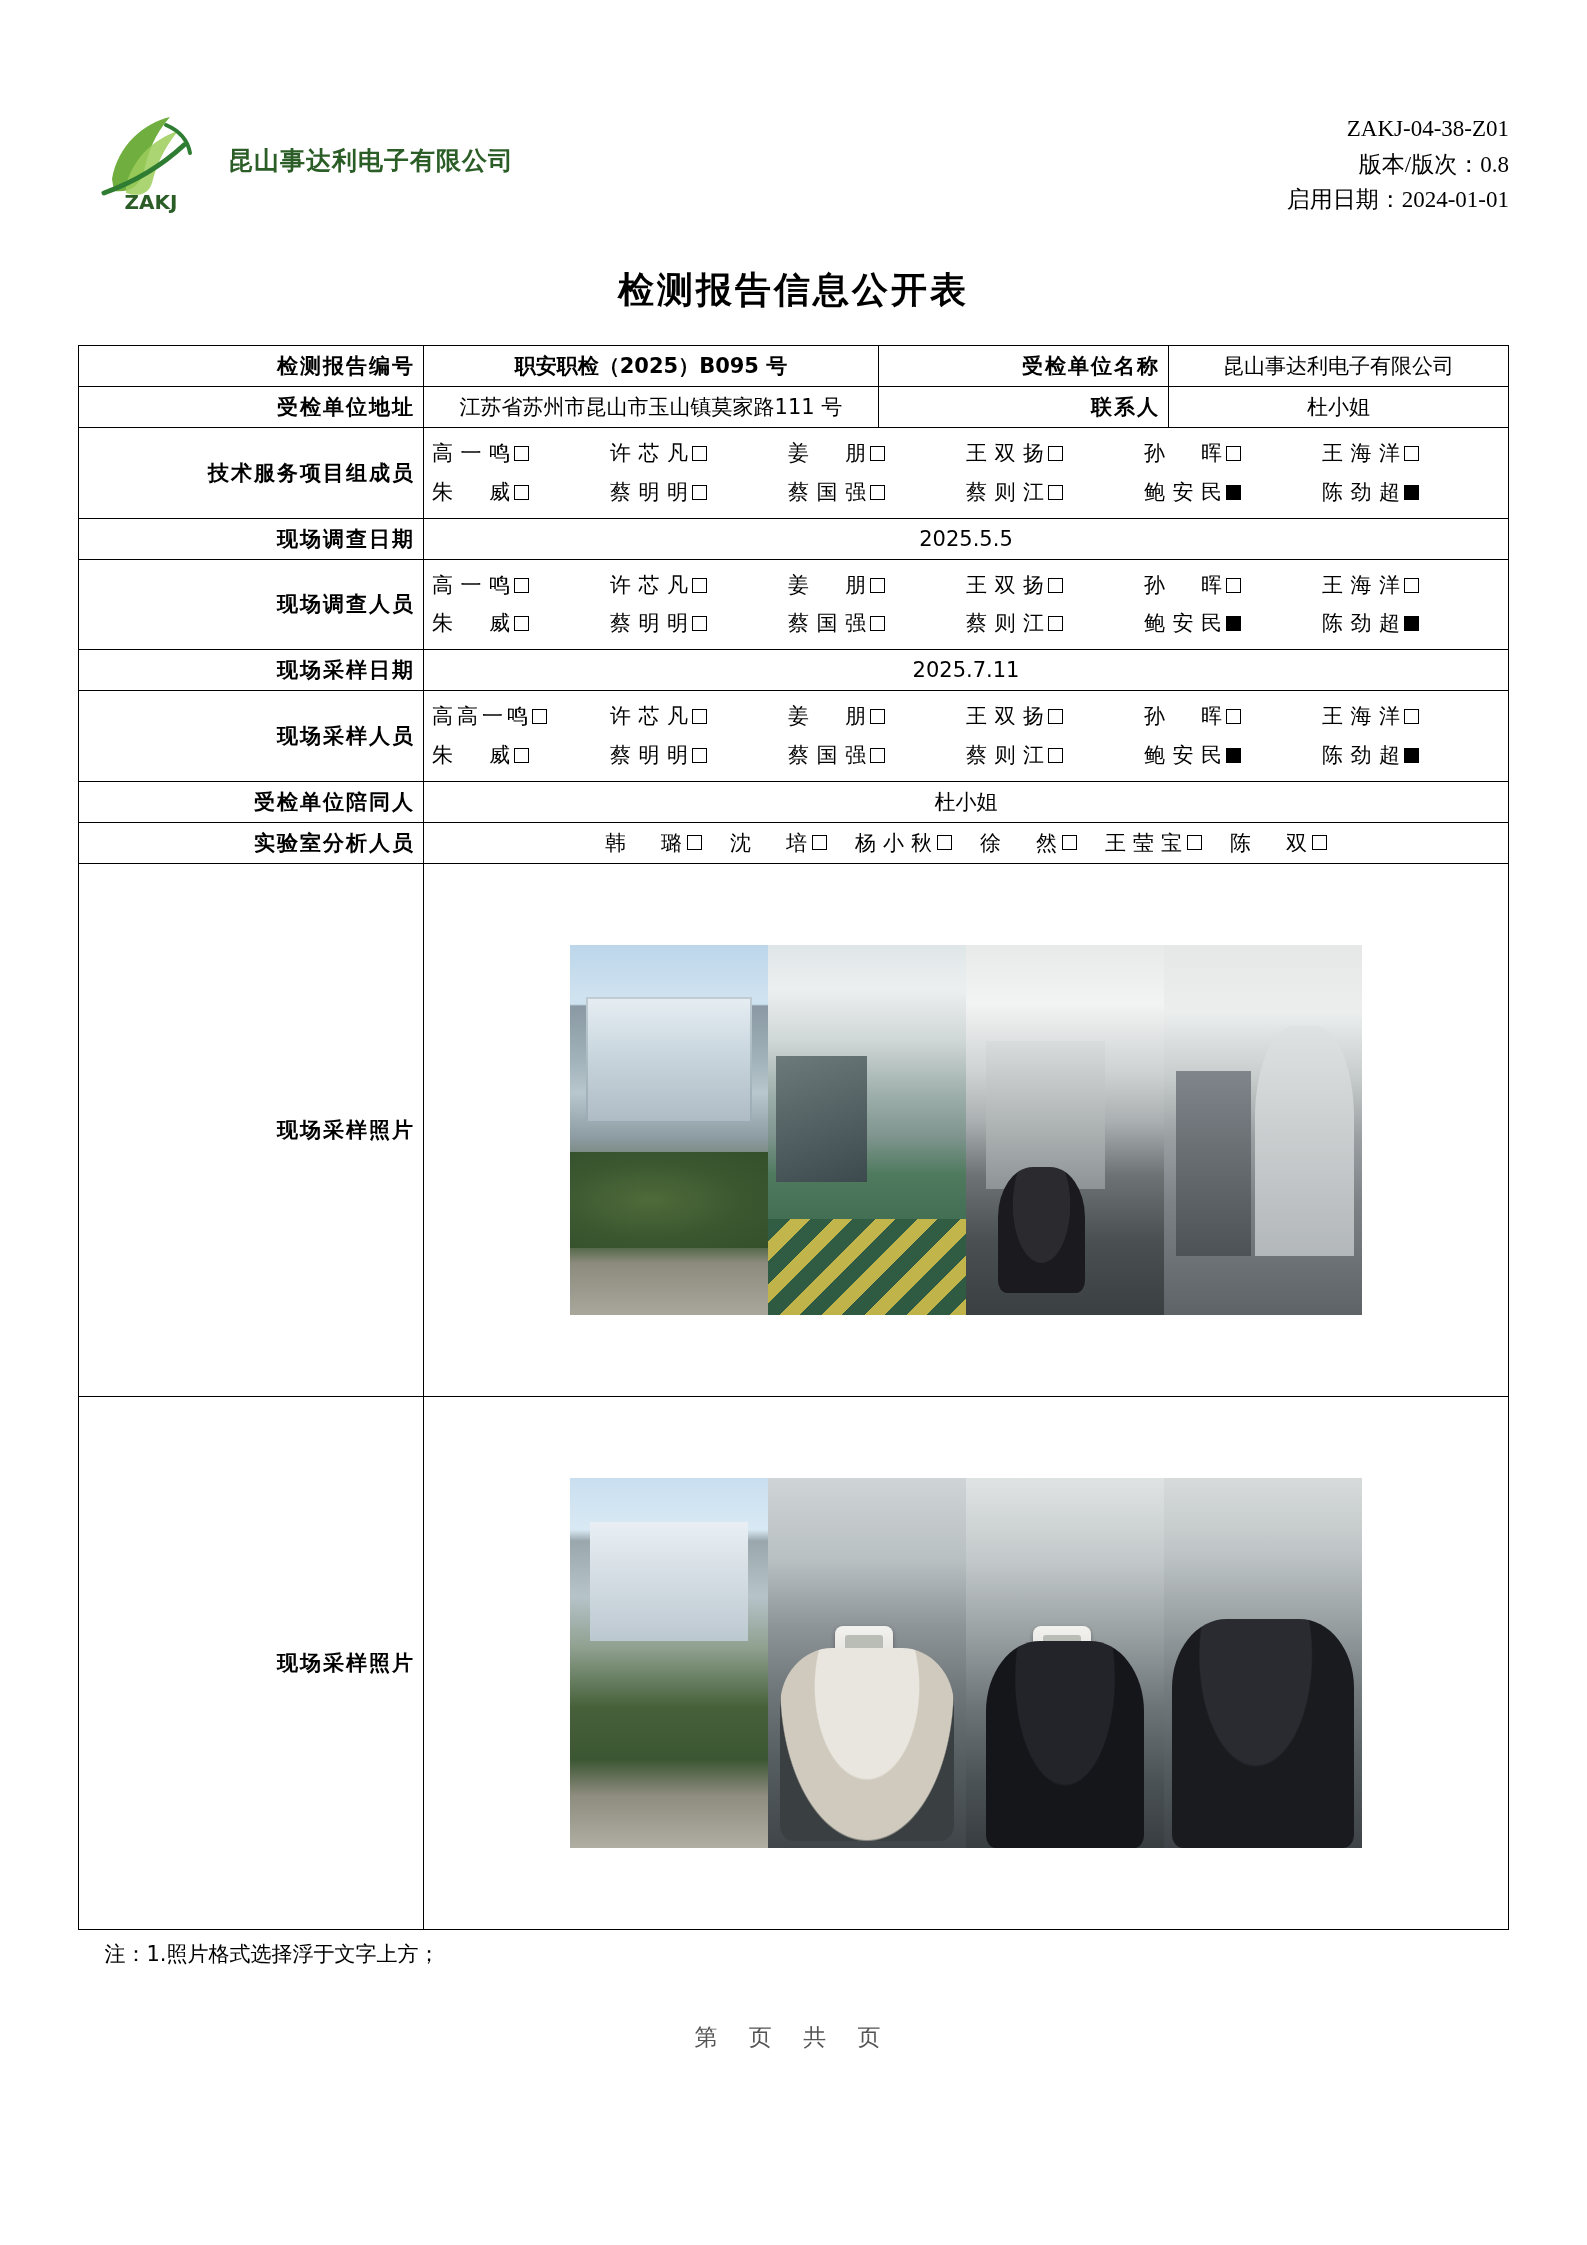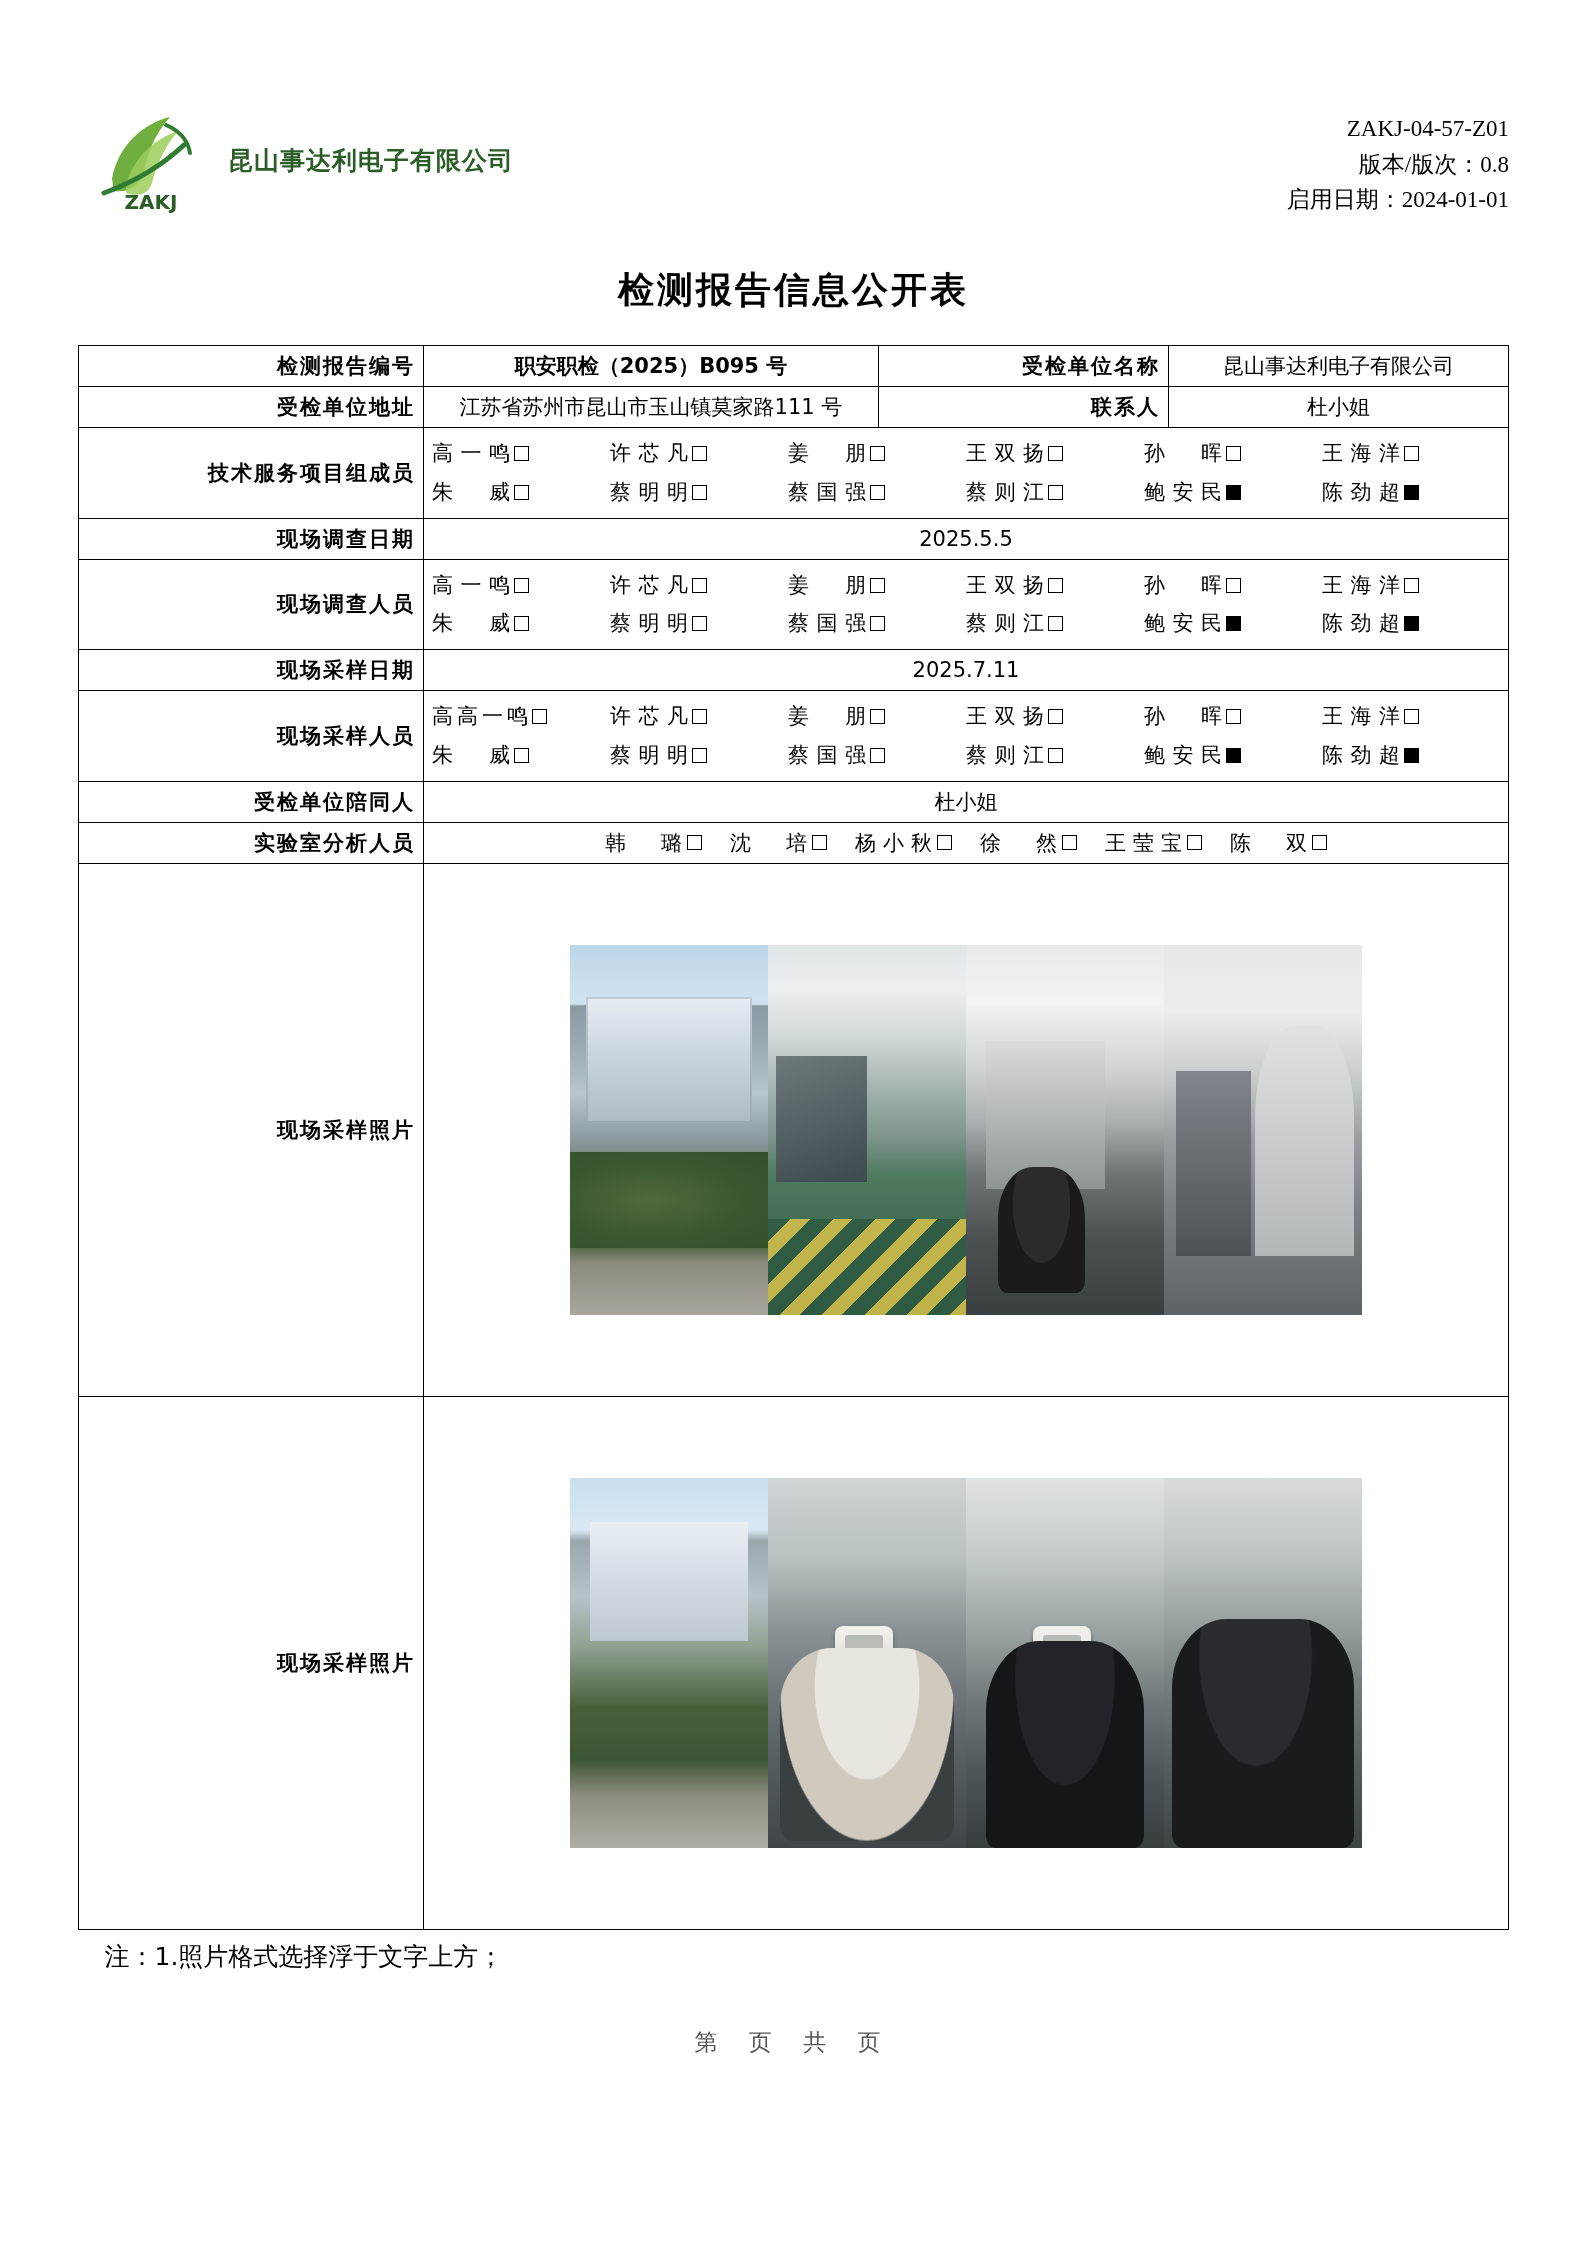"ZAKJ-04-57-Z01" div { text: ZAKJ-04-57-Z01 -> ZAKJ-04-38-Z01 }
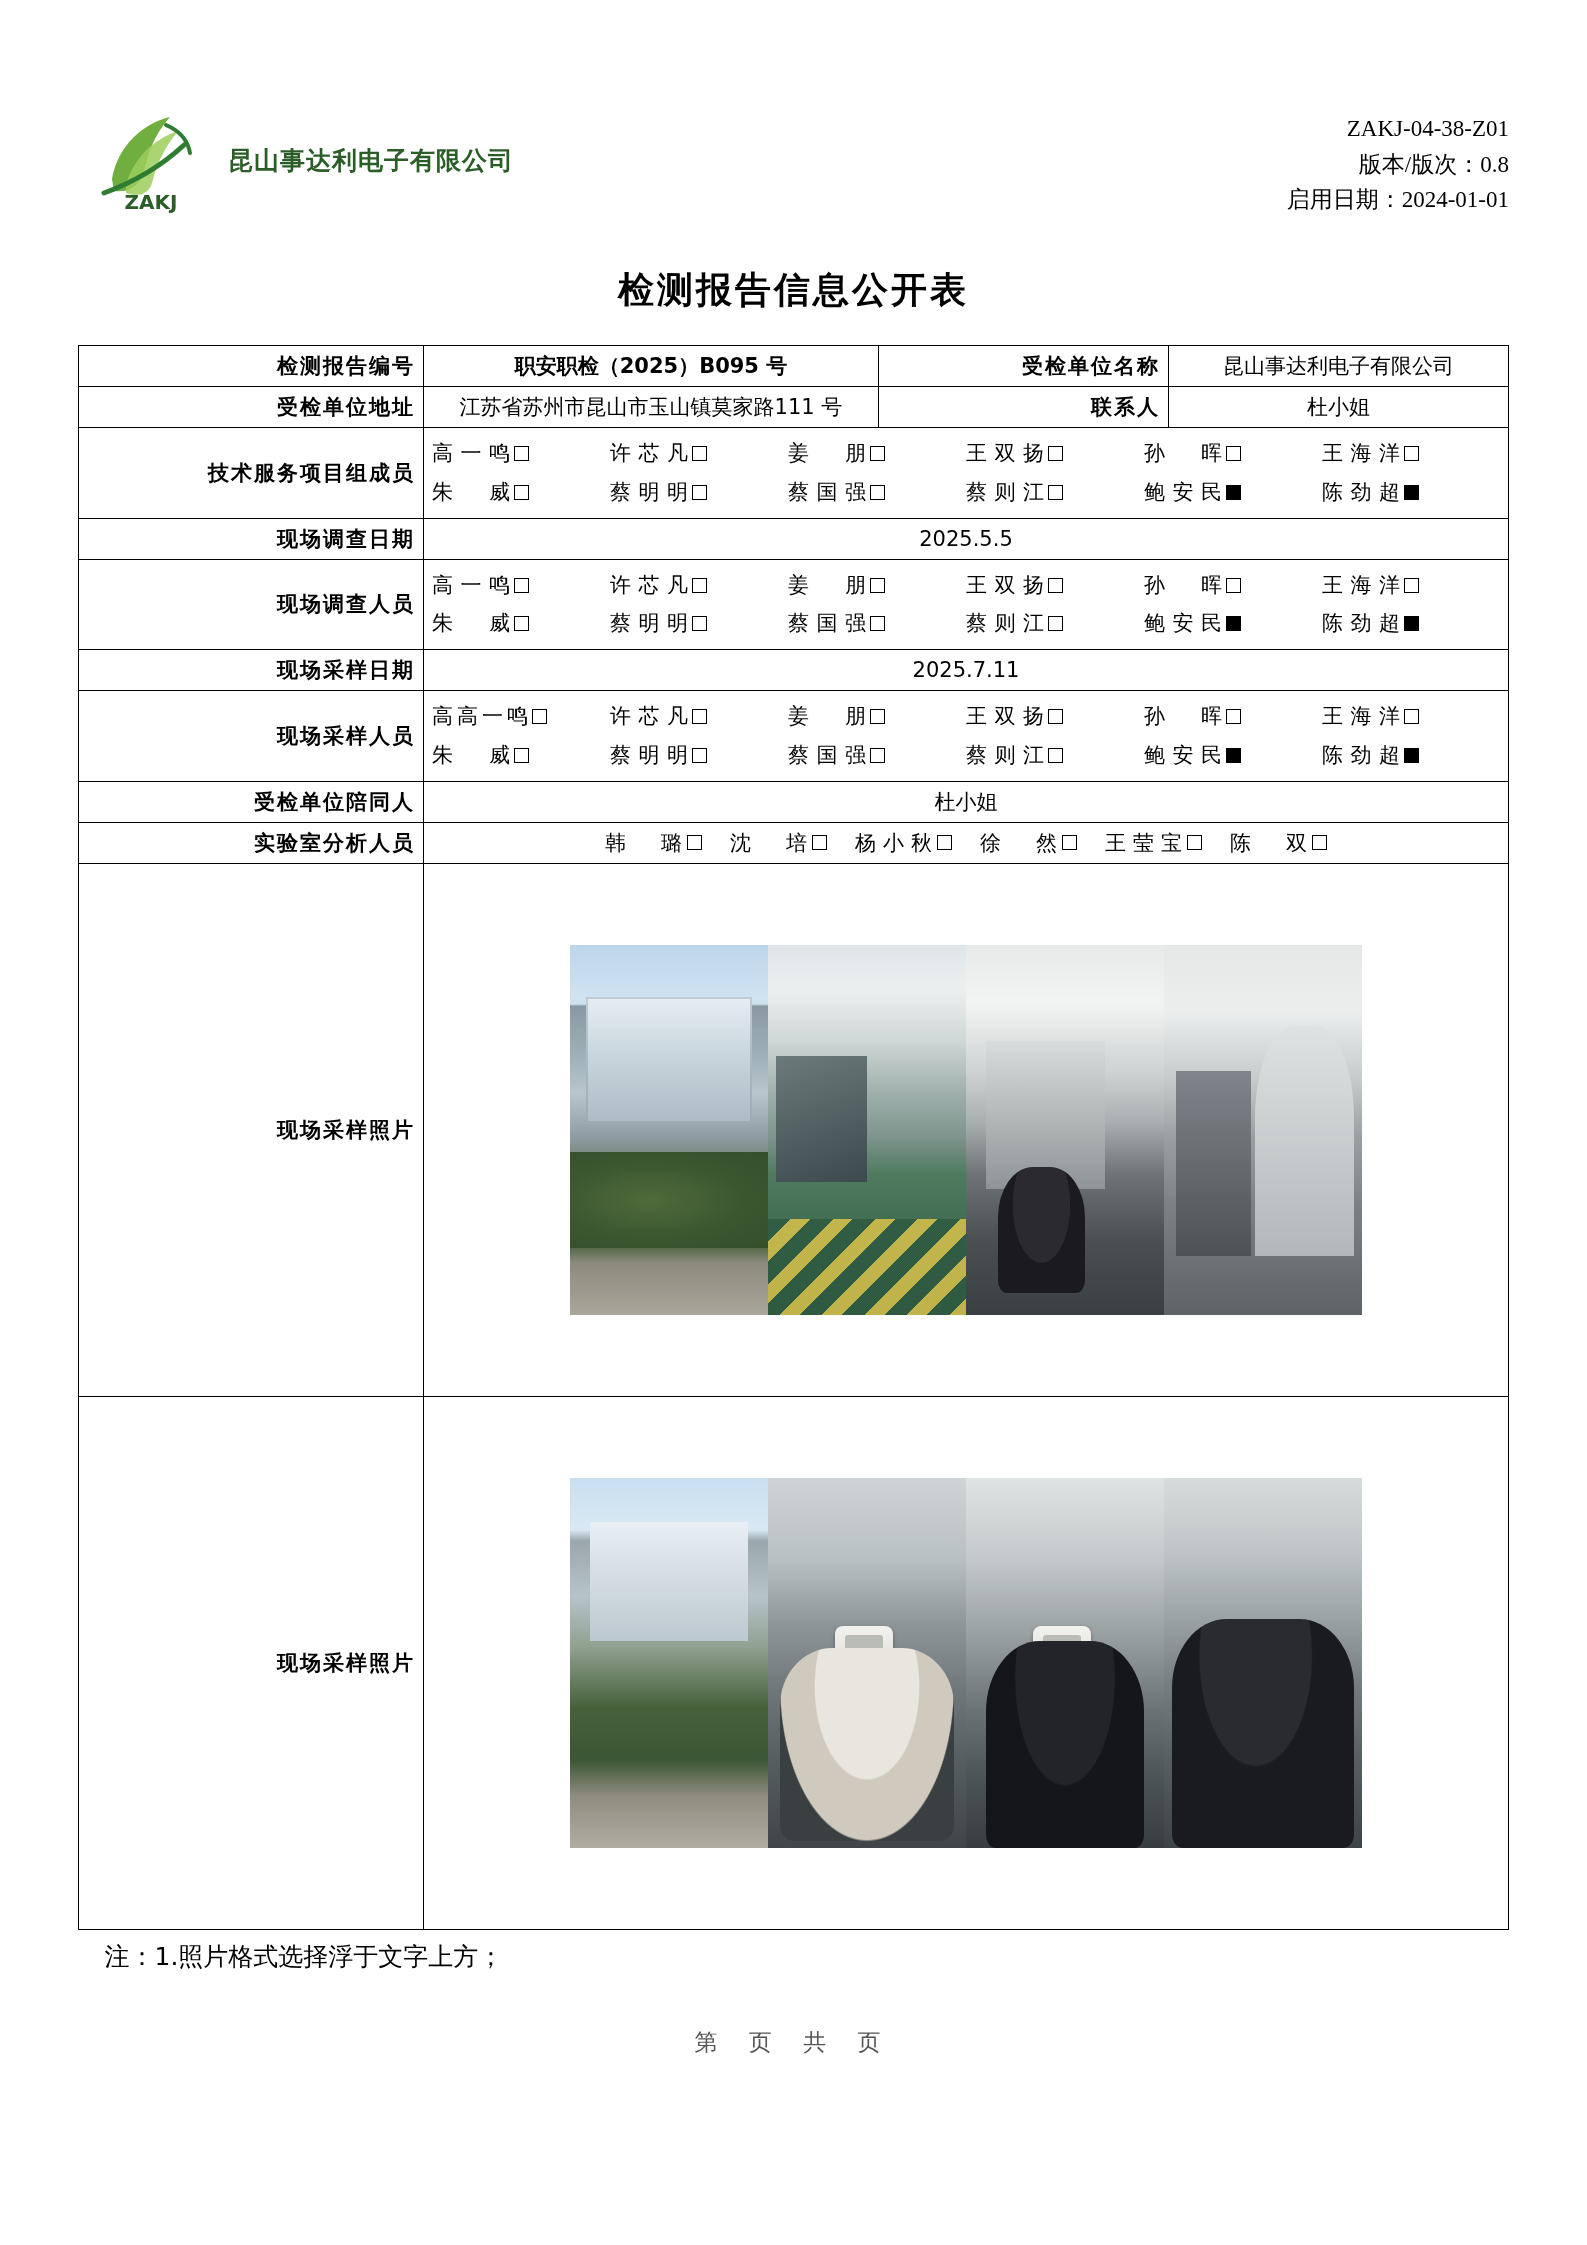"注：1.照片格式选择浮于文字上方；" .note { font-size: 25px -> 21px }
